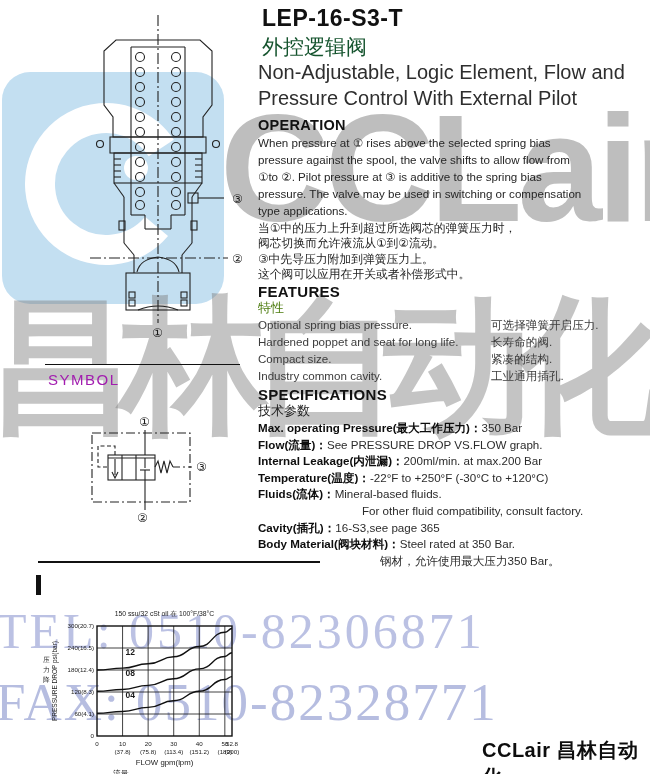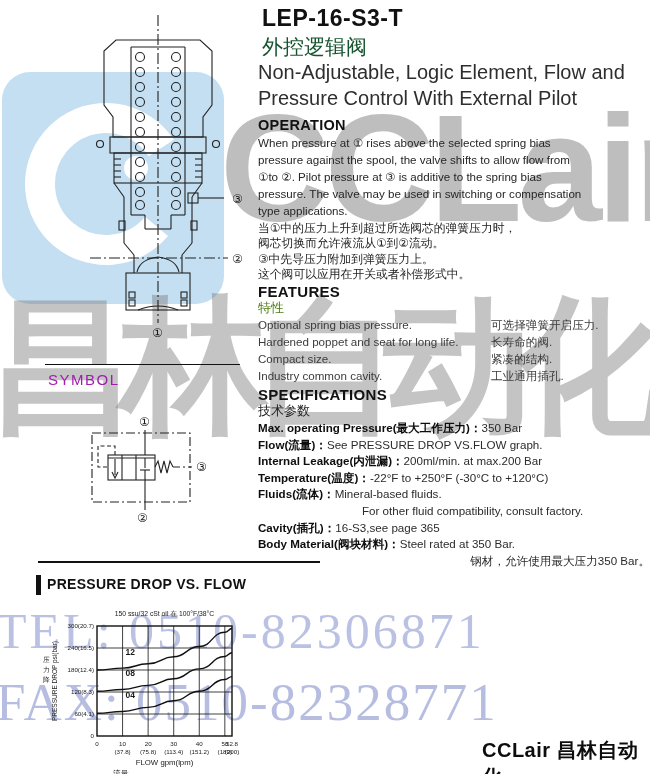"钢材，允许使用最大压力350 Bar。" .spec-row.ind2 { text-align: right -> none }
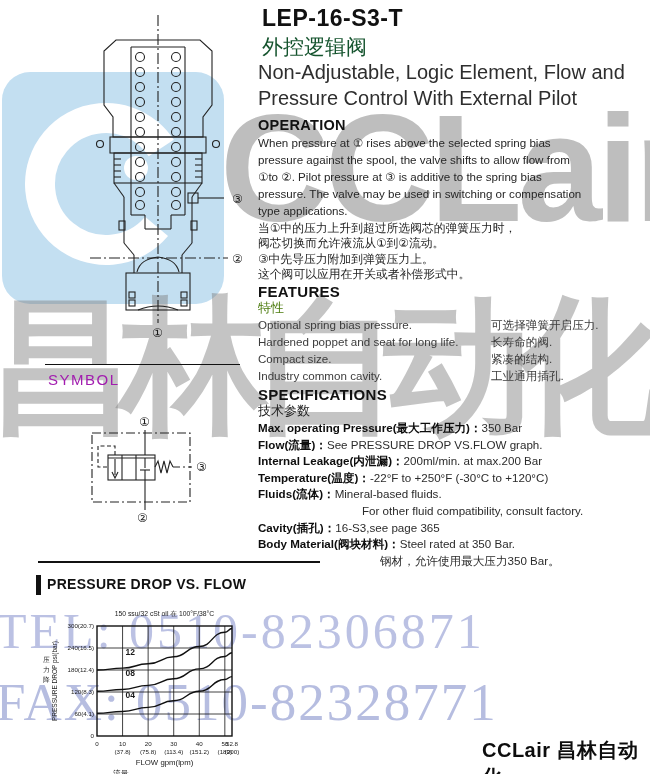"PRESSURE DROP VS. FLOW" div.abs { html: <div>PRESSURE DROP VS. FLOW</div> -> none }
